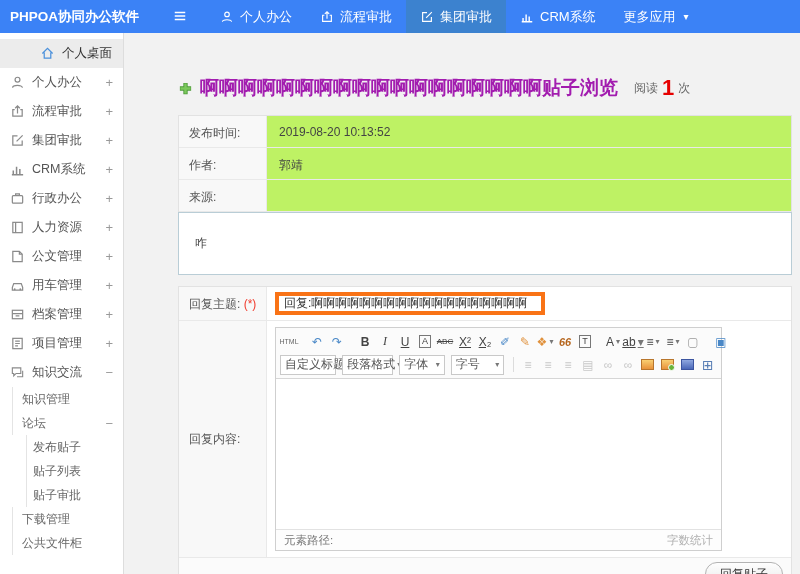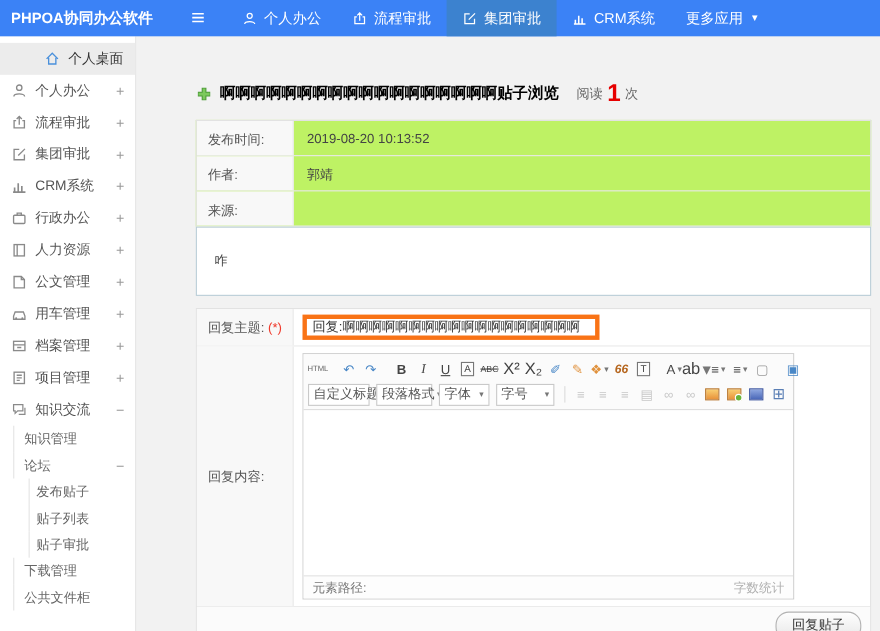"啊啊啊啊啊啊啊啊啊啊啊啊啊啊啊啊啊啊贴子浏览" .page-title { color: #000000 -> #a21caf; font-size: 14px -> 19px }
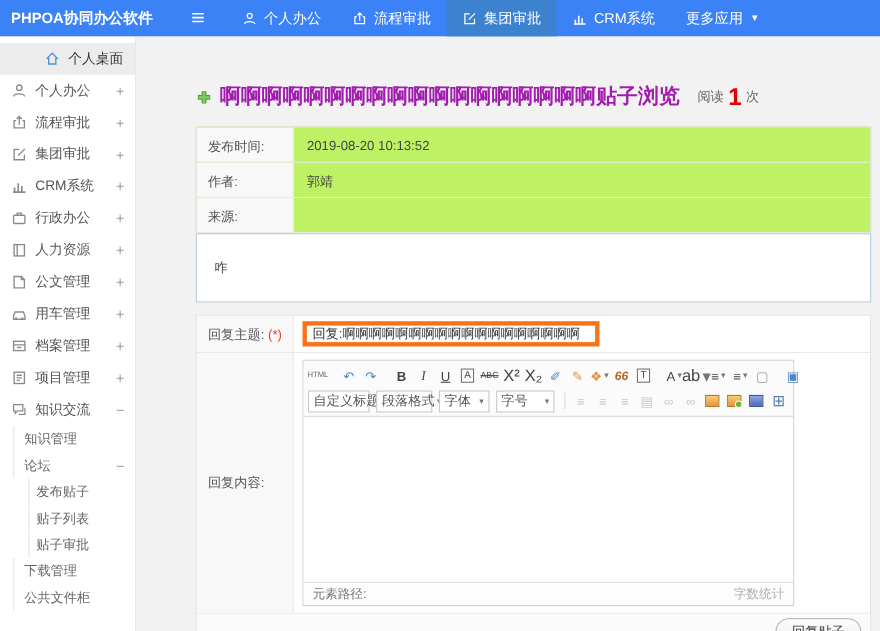"X²" .tbtn.small span { font-size: 15px -> 12px; text-decoration: none -> underline }
